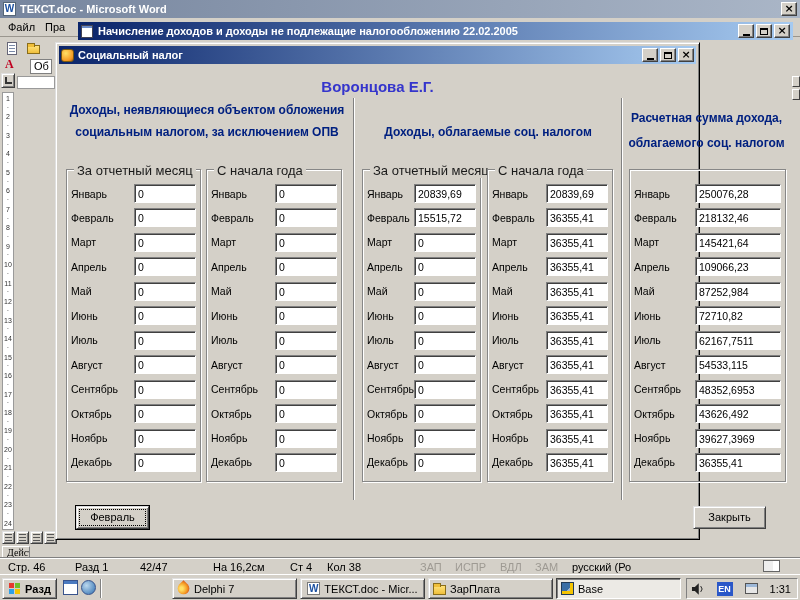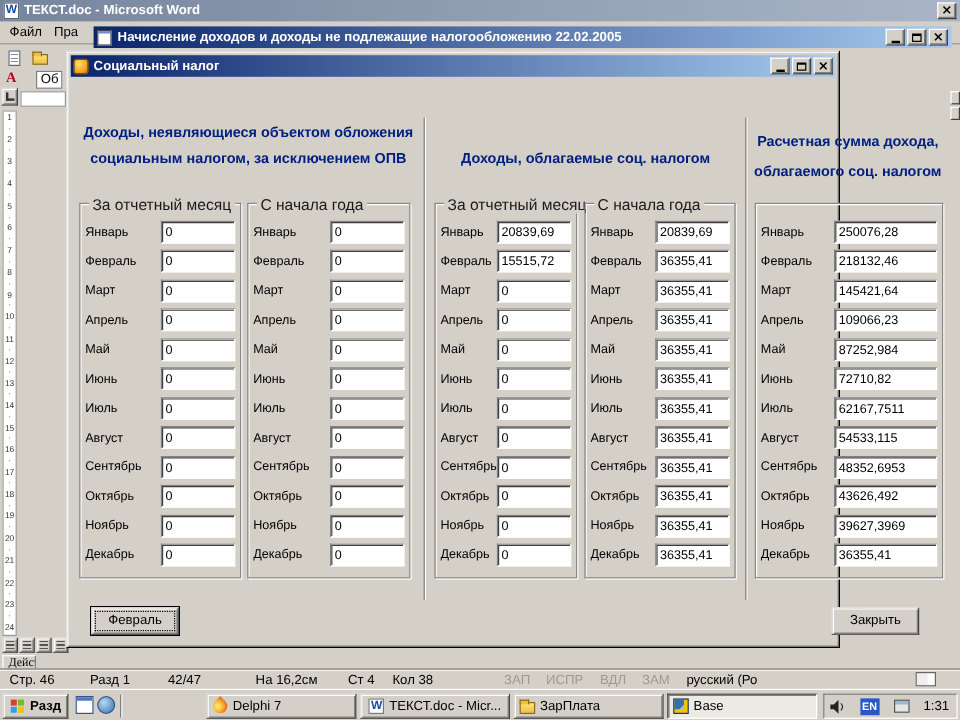"Воронцова Е.Г." div.person { html: none -> <div>Воронцова Е.Г.</div> }
